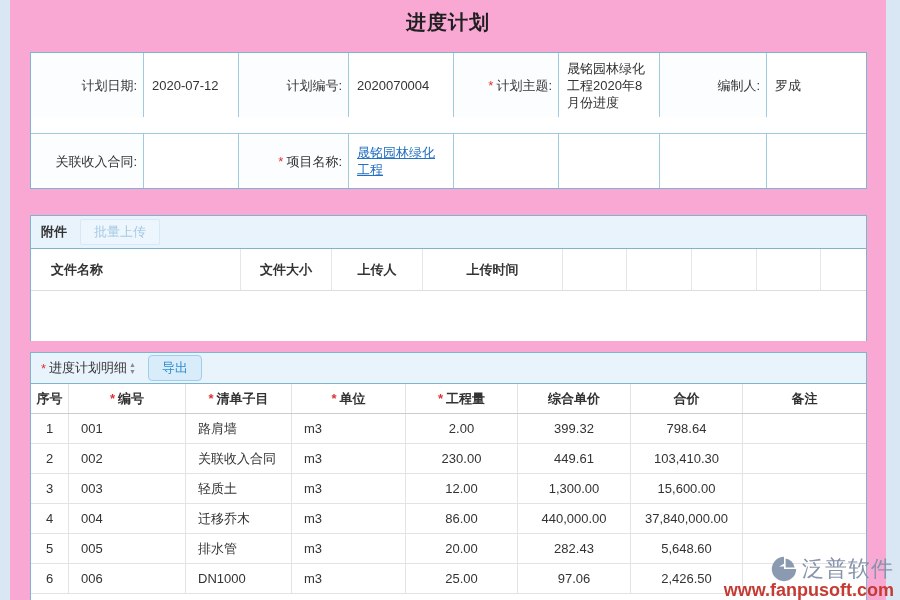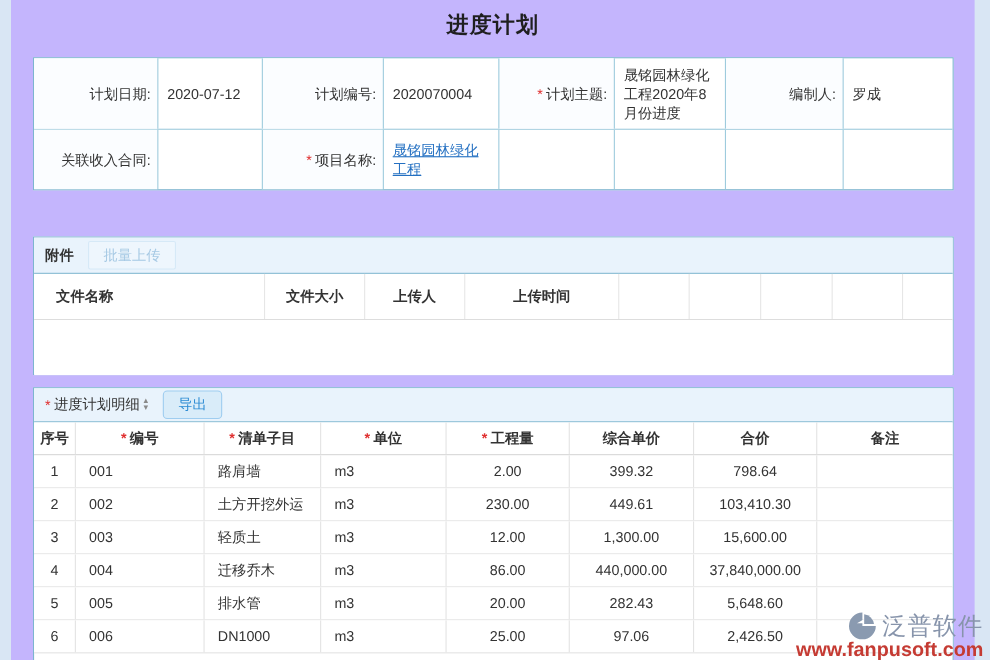"进度计划" .content { background: #c4b5fd -> #f9a8d4 }
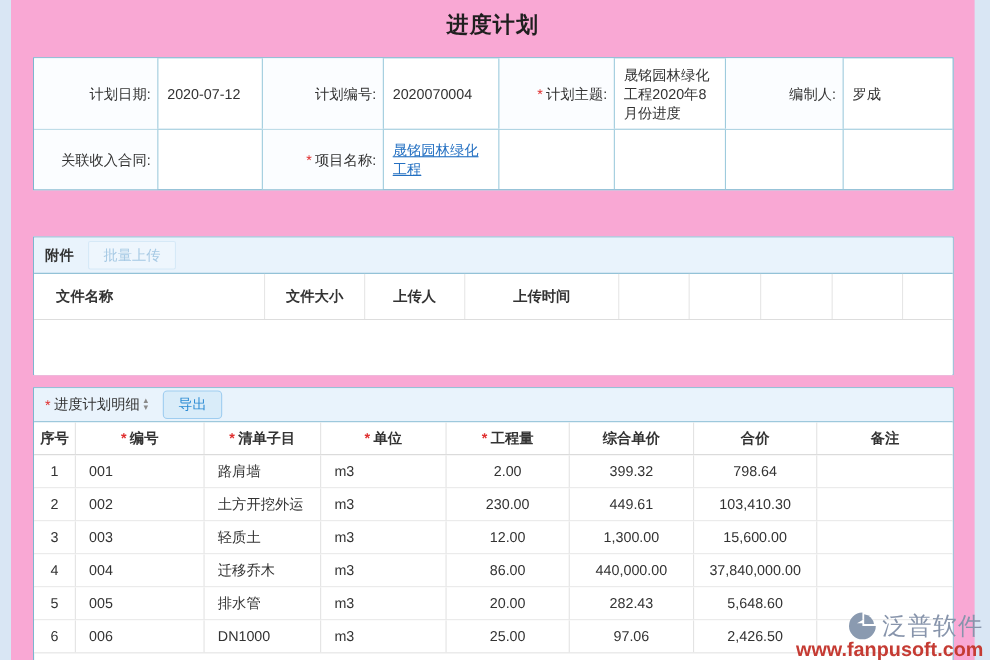"关联收入合同:" .binfo-row2 { margin-top: none -> 16px }
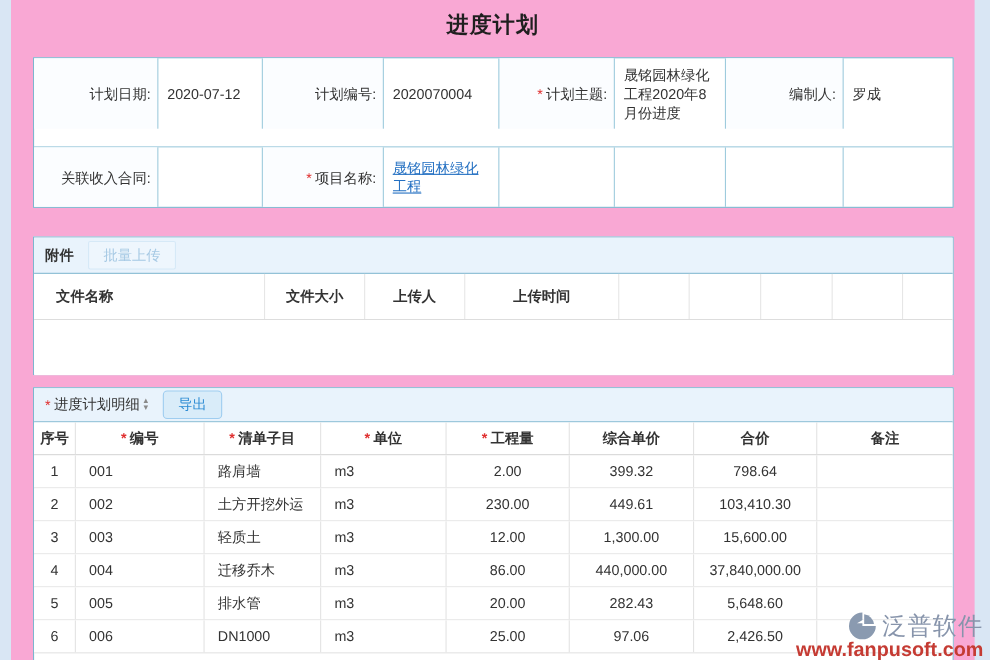"土方开挖外运" div.dcell { text: 土方开挖外运 -> 关联收入合同 }
